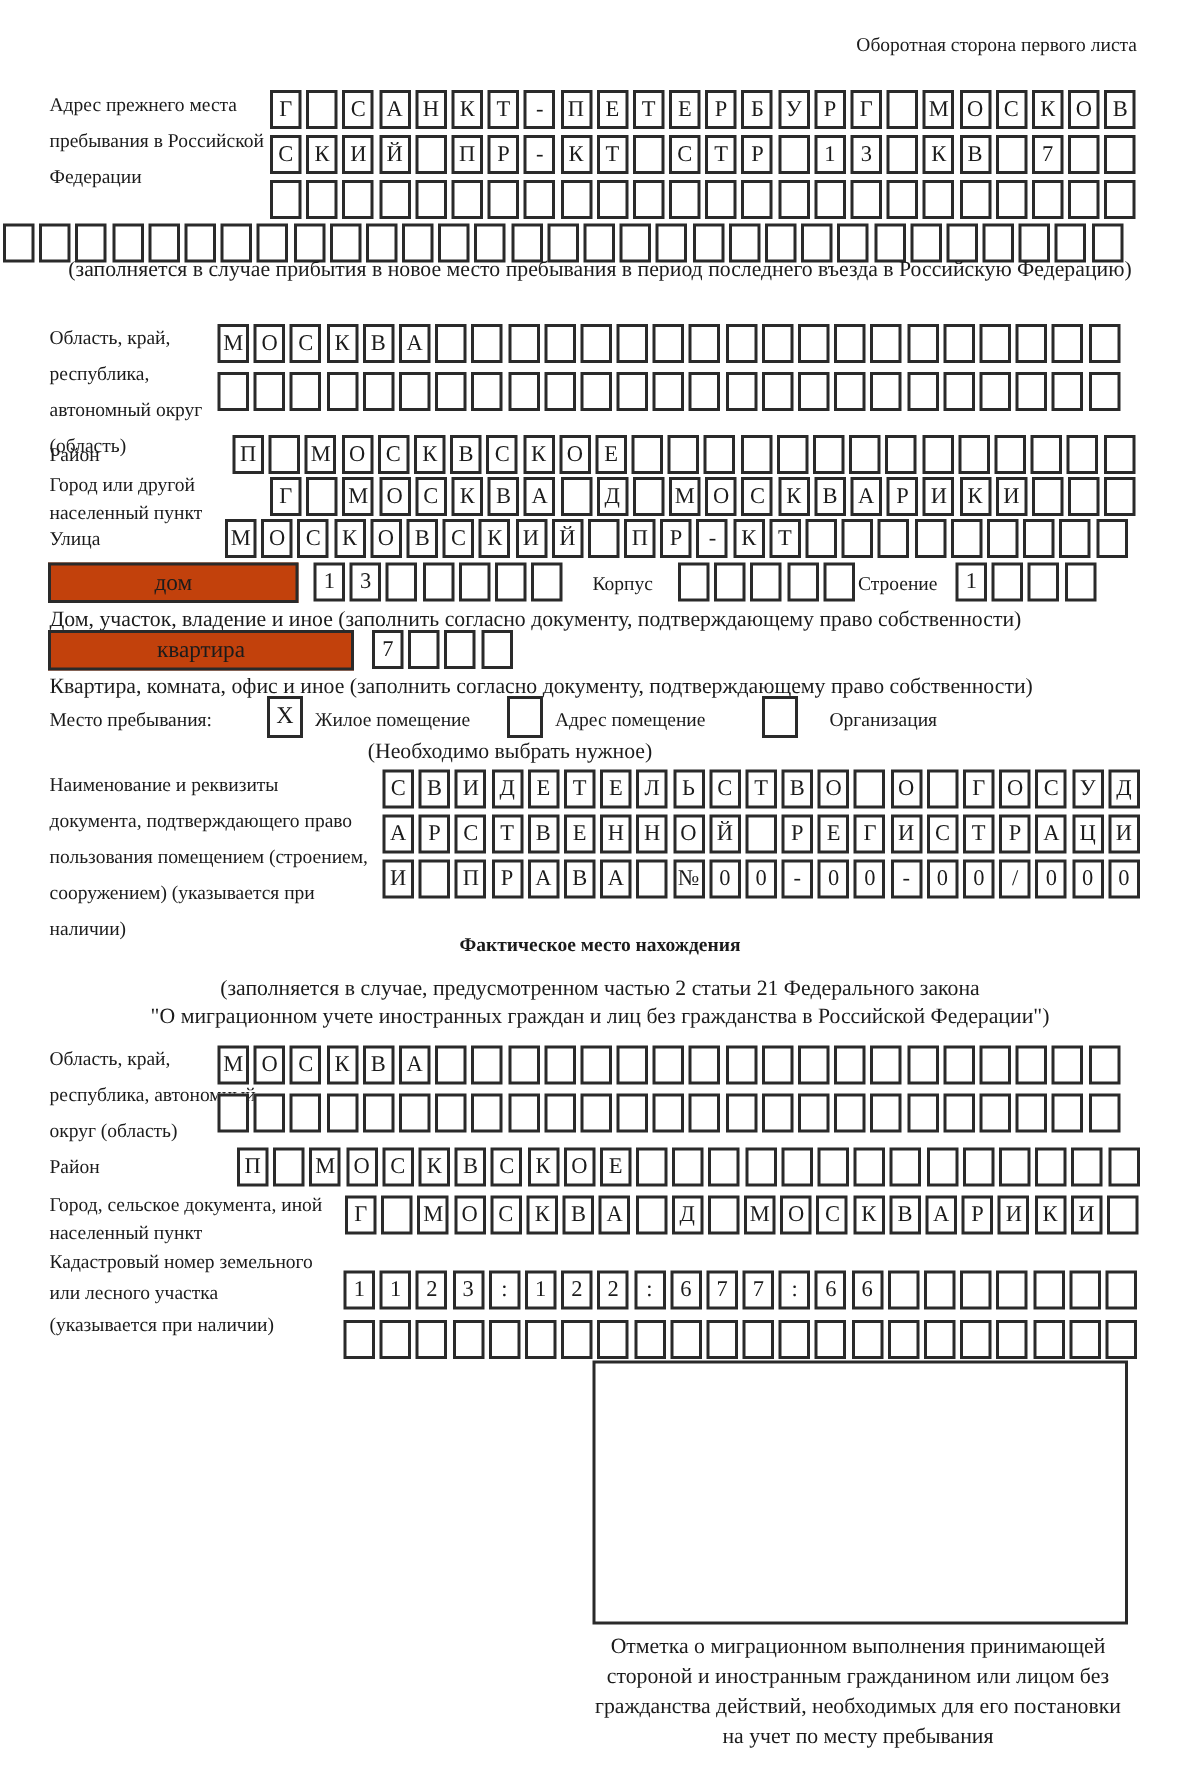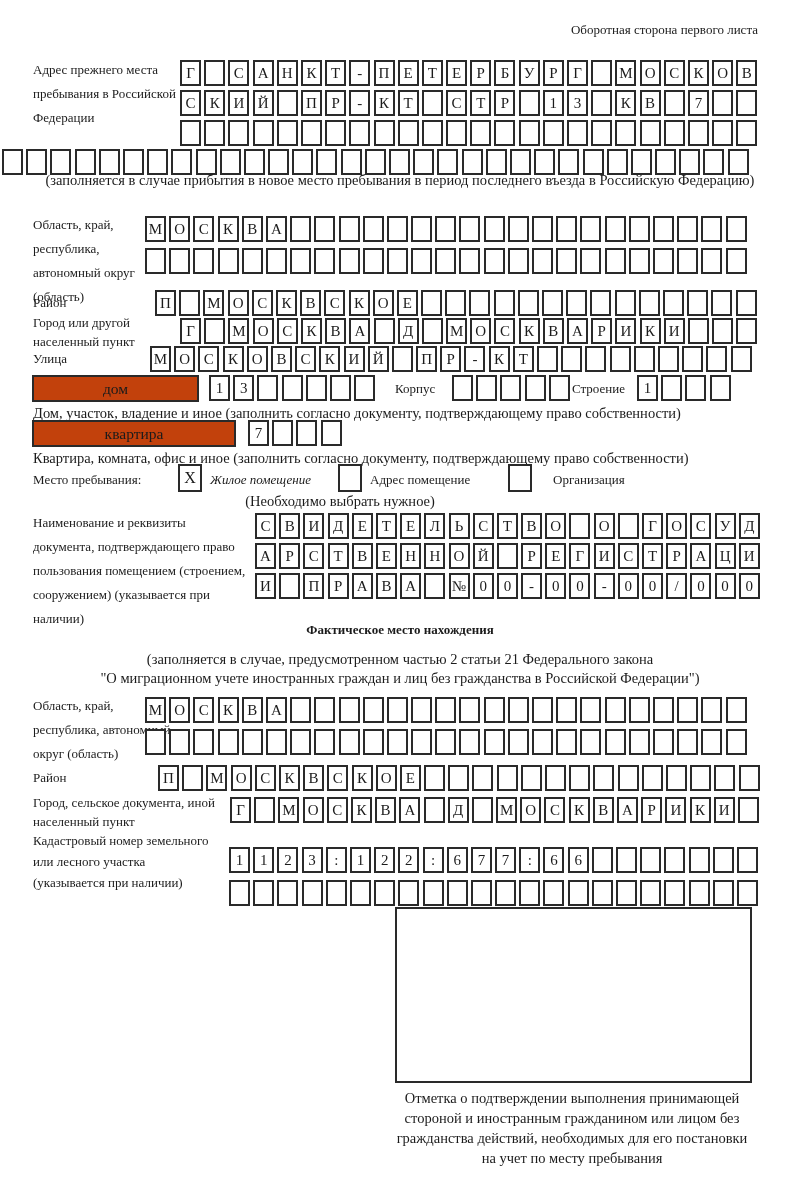"Жилое помещение" div.abs { font-style: italic -> none }
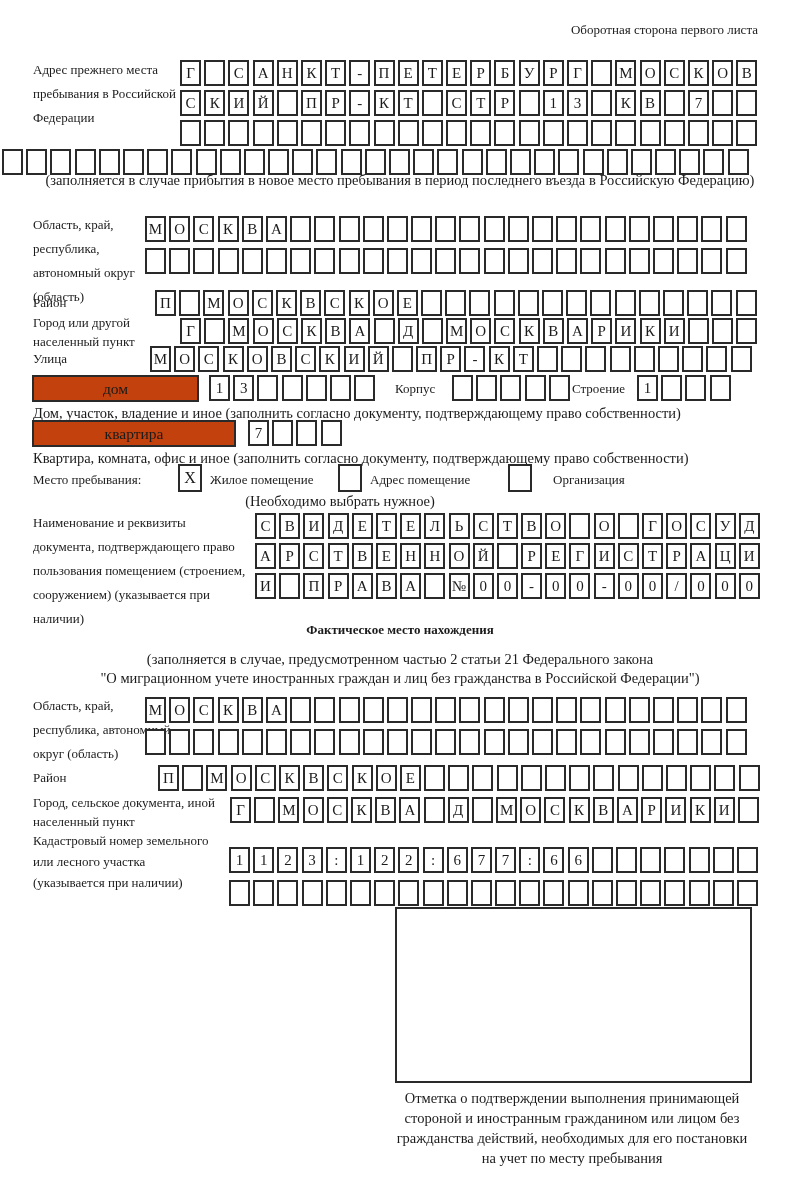"Отметка о подтверждении выполнения" div.abs { text: подтверждении -> миграционном }
